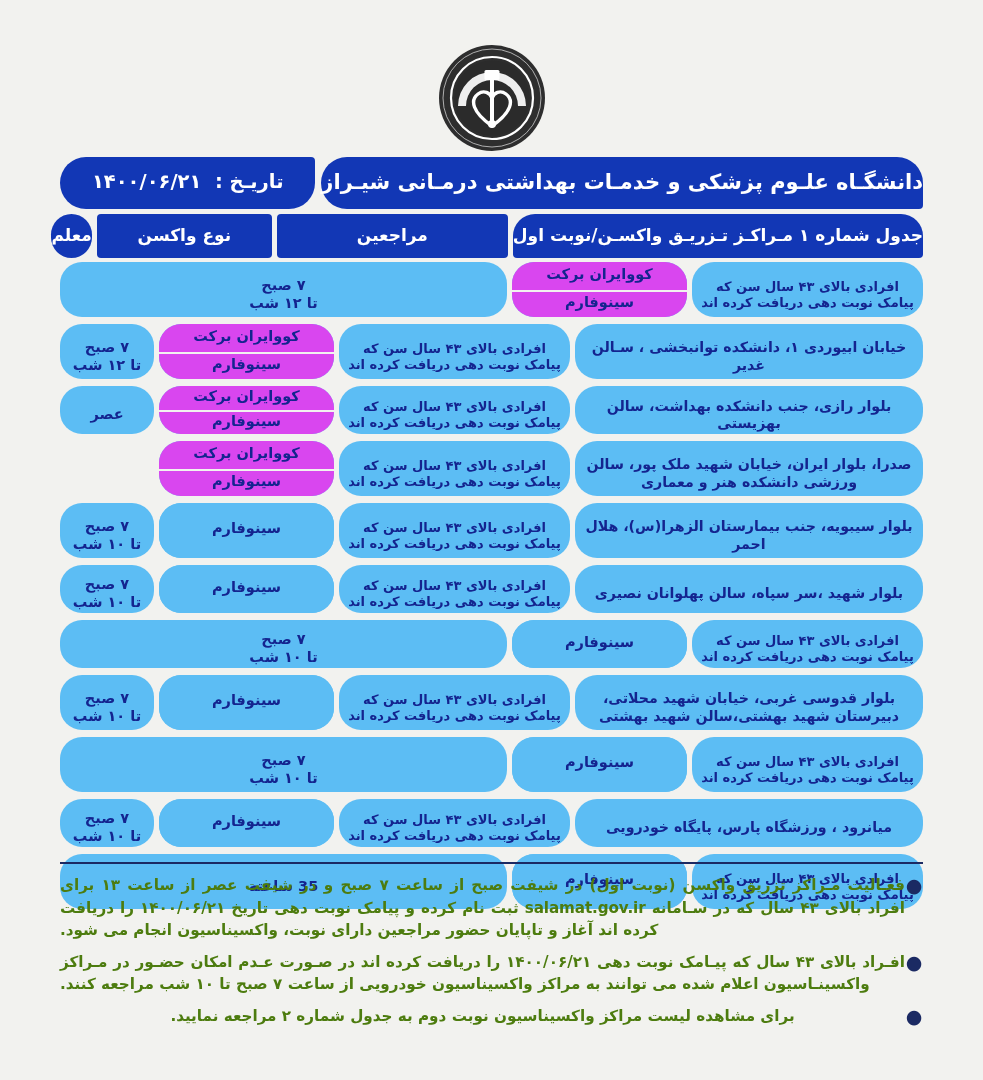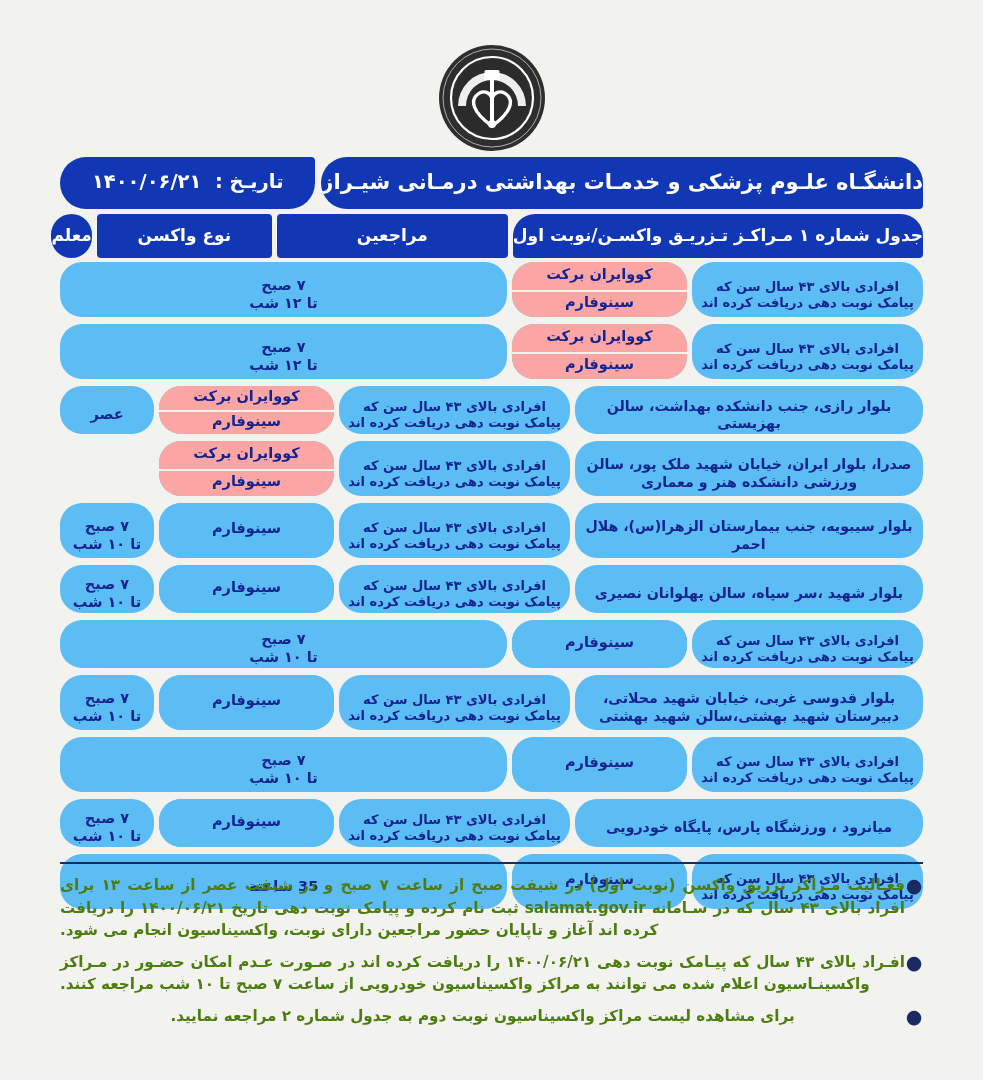"کووایران برکت" .vac-part { background: #fca5a5 -> #d946ef }
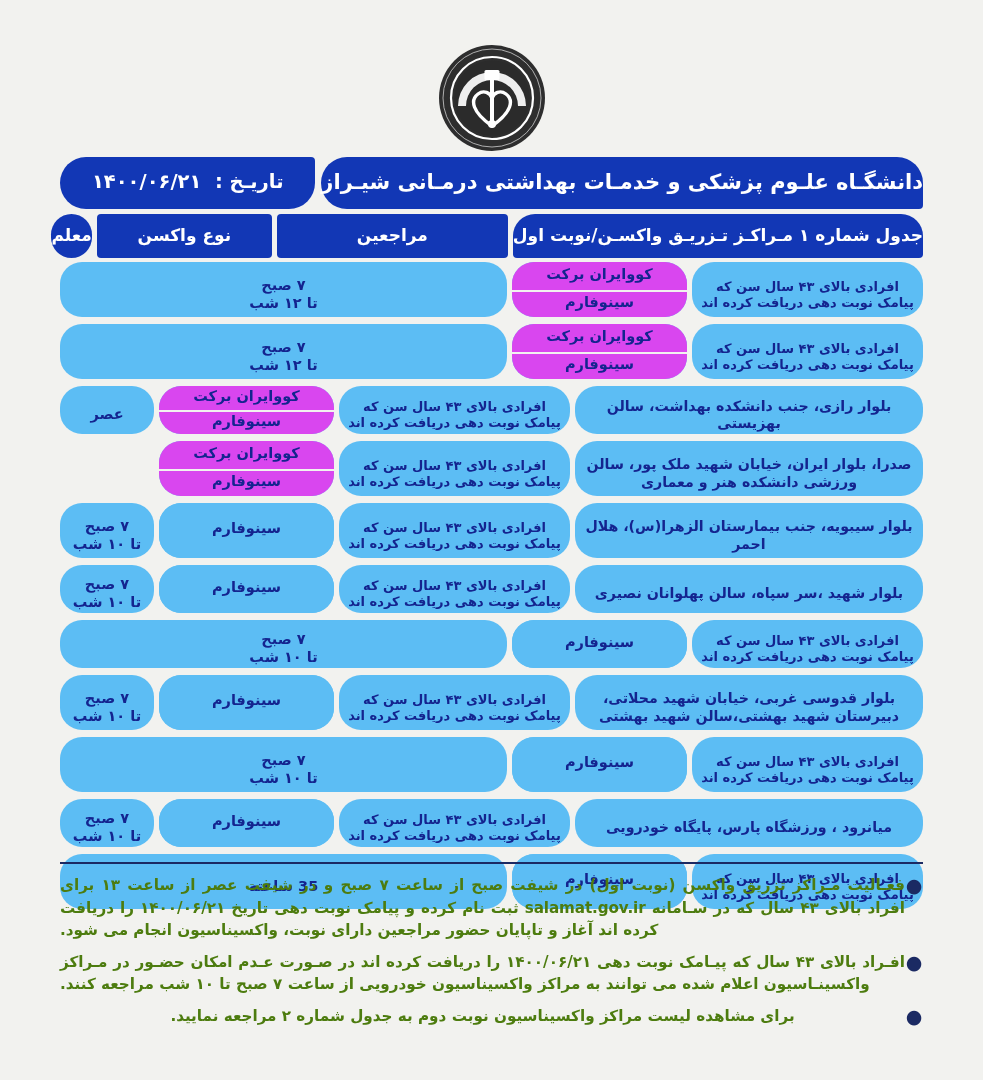"خیابان ابیوردی ۱، دانشکده توانبخشی" div.cell { html: none -> <div>خیابان ابیوردی ۱، دانشکده توانبخشی ، سـالن غدیر</div> }
